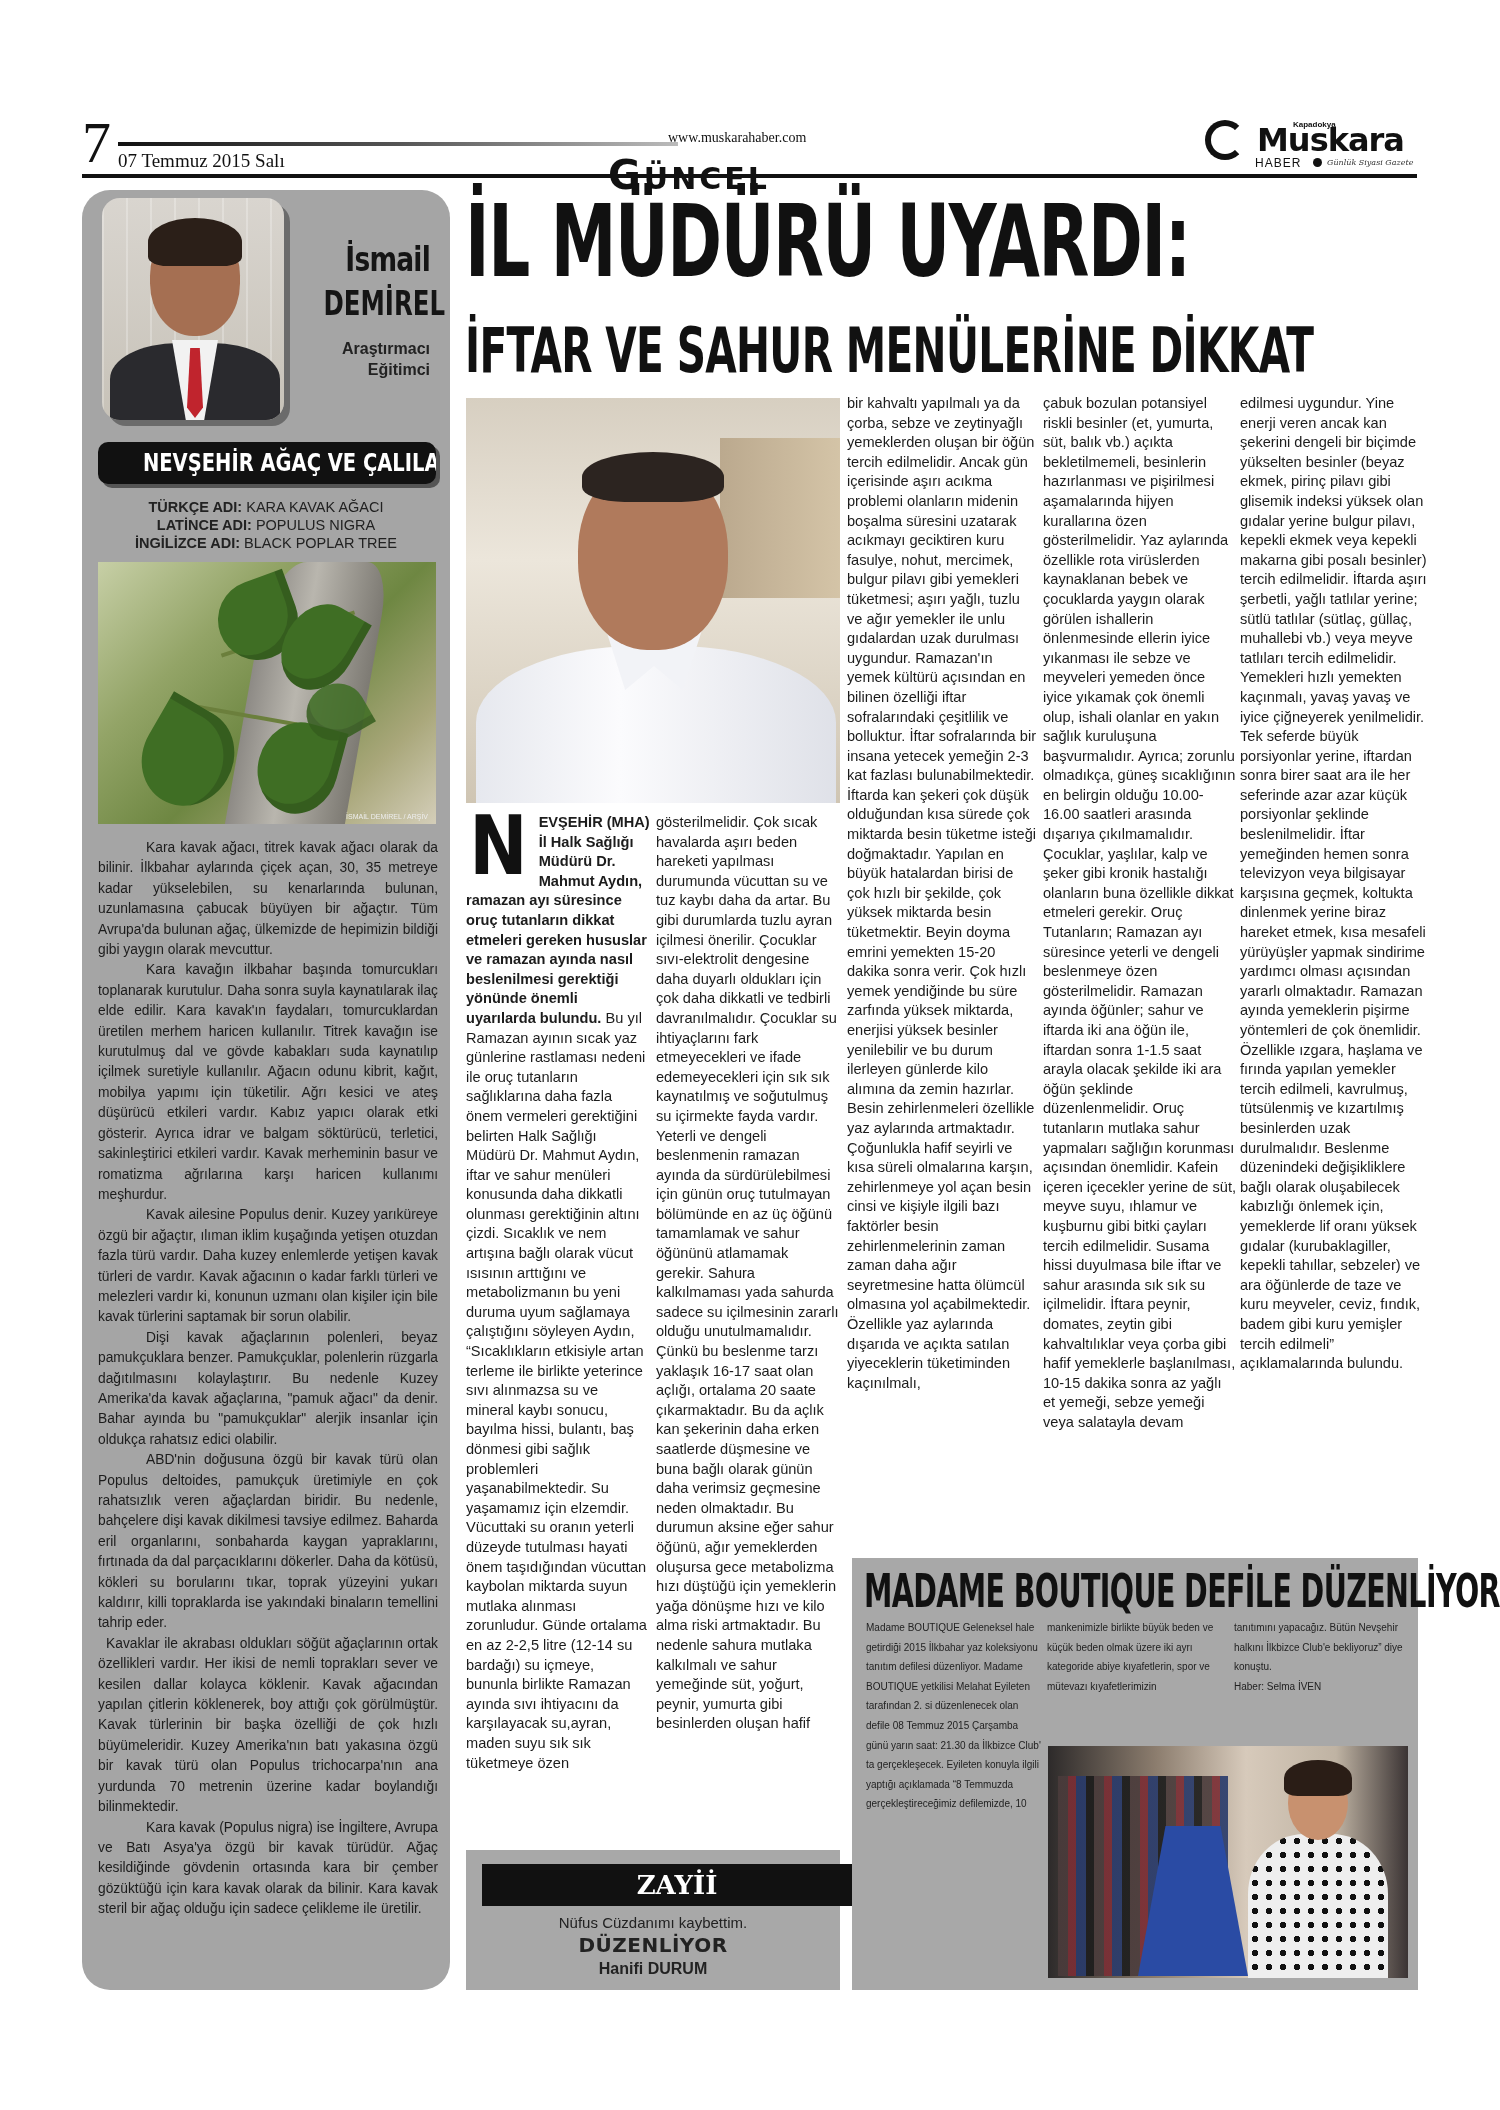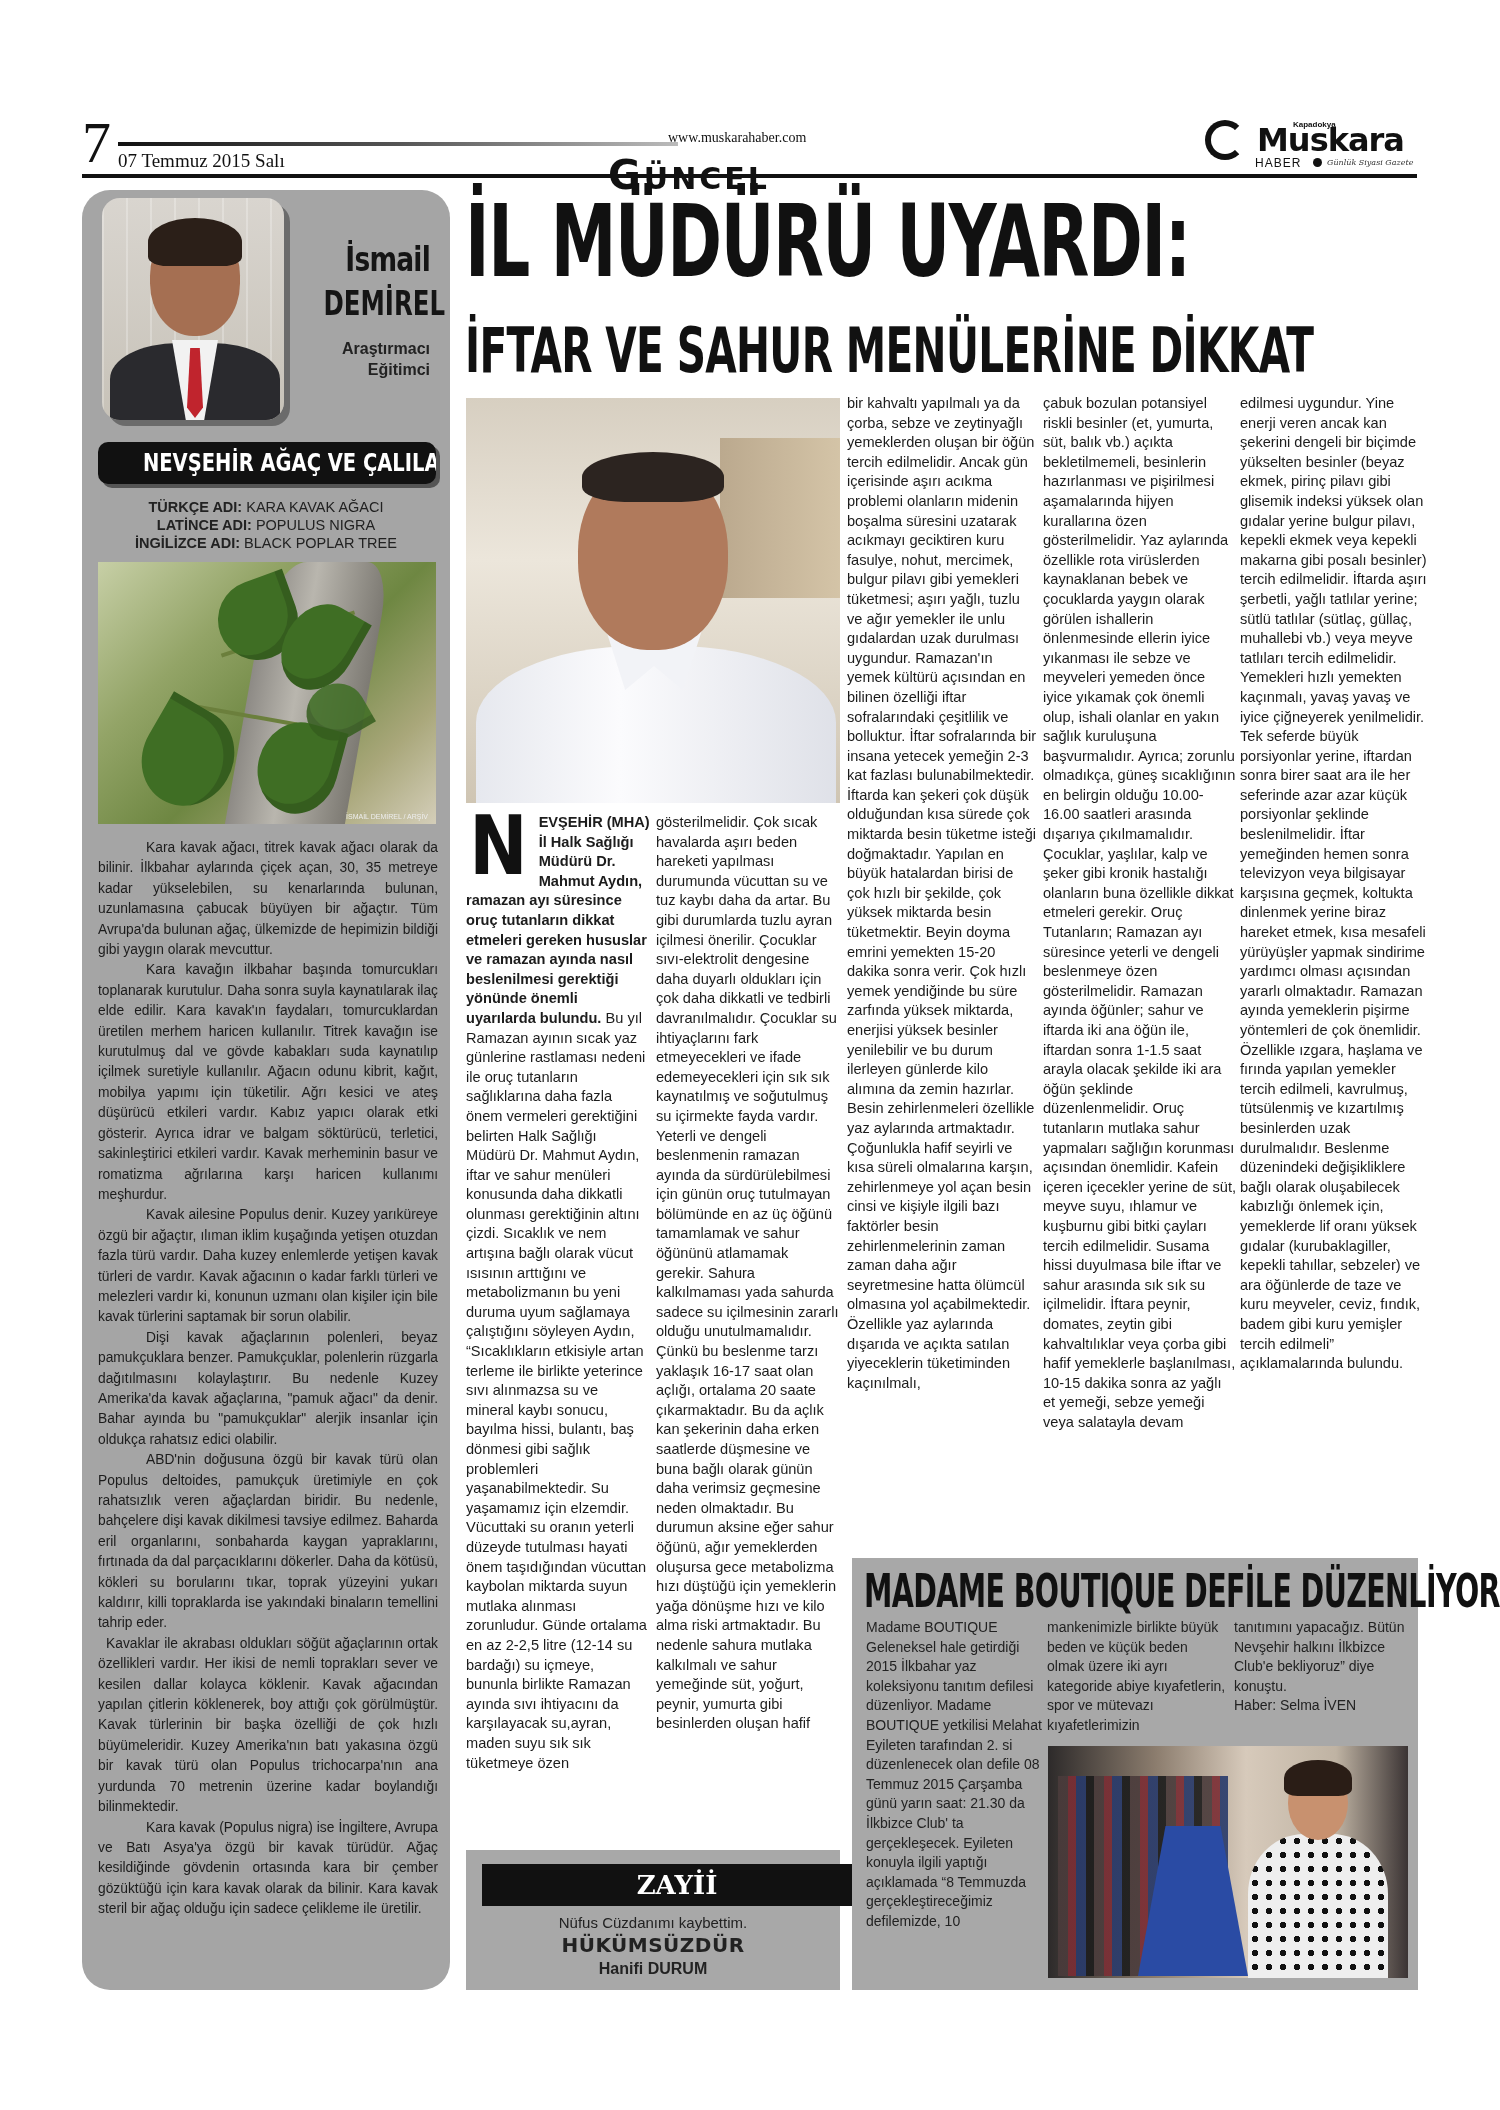"Madame BOUTIQUE Geleneksel hale" .b-col { font-size: 14px -> 10px }
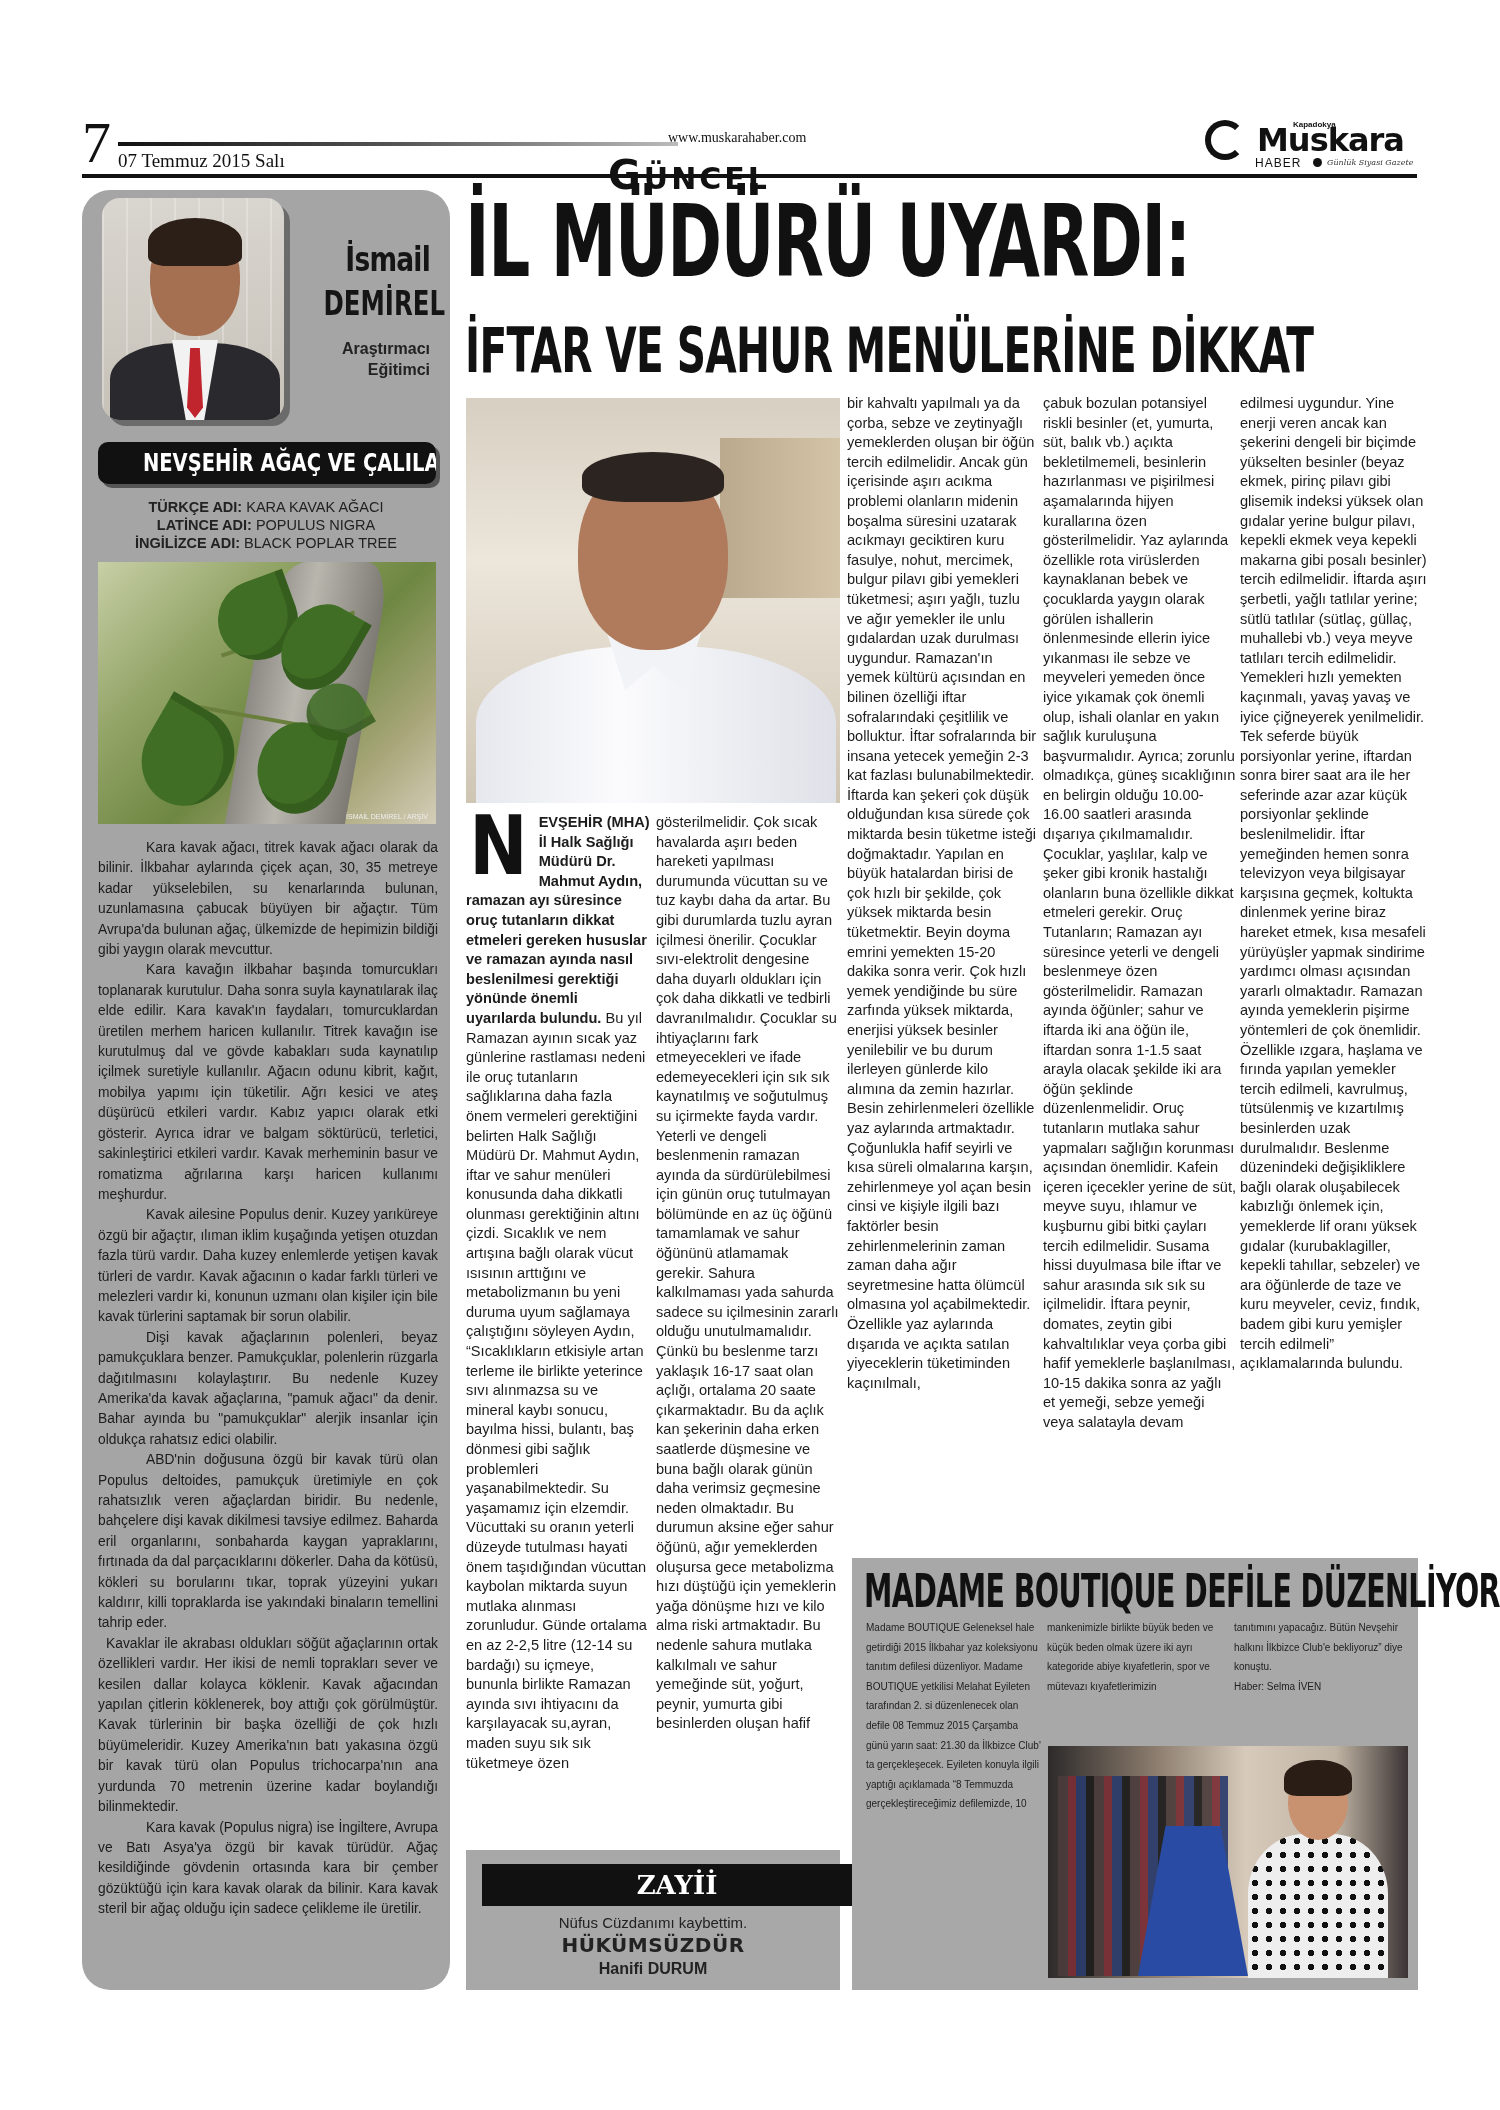"HÜKÜMSÜZDÜR" div.zayi-bold { text: HÜKÜMSÜZDÜR -> DÜZENLİYOR }
